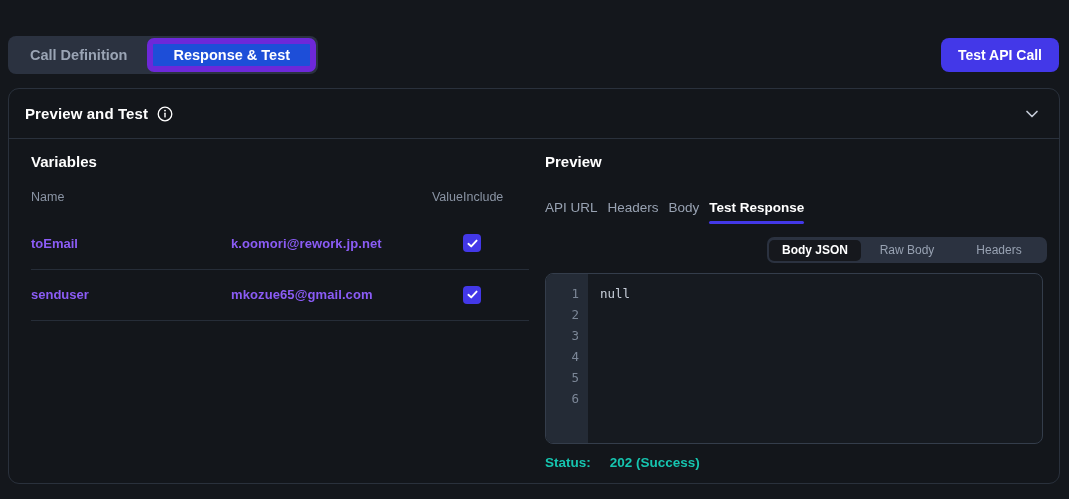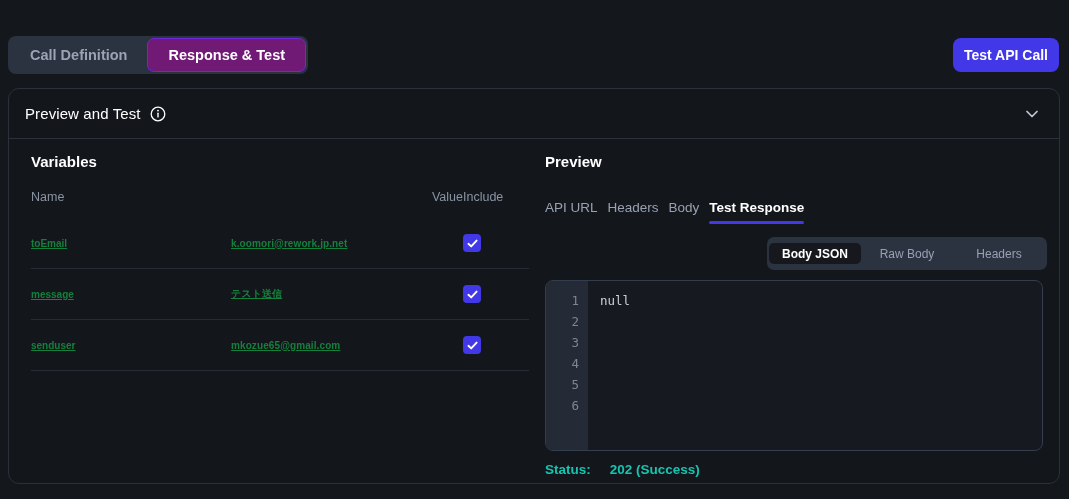"Response & Test" .tab-switch .seg.active { background: #701a75 -> #1d4ed8; border: 1px solid #6d28d9 -> 6px solid #6d28d9 }
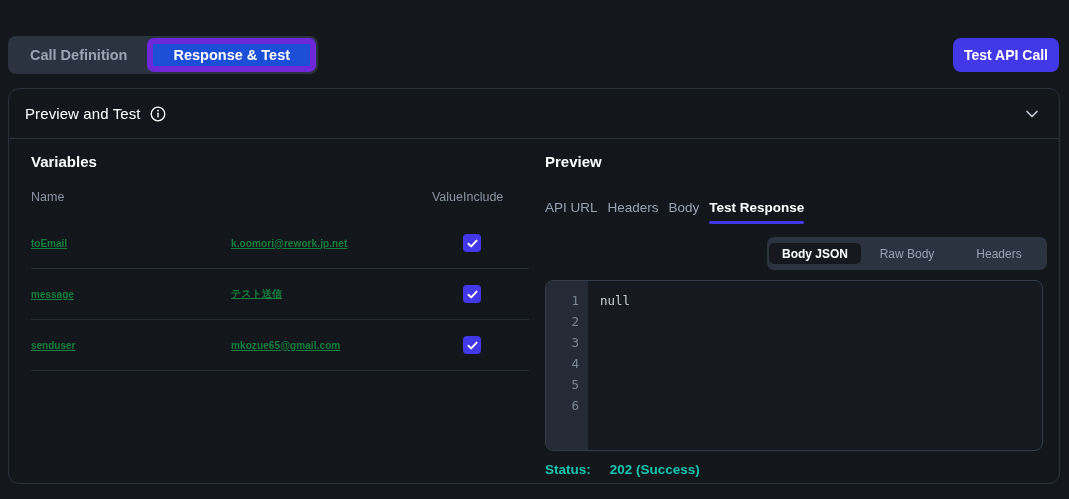"Test API Call" .test-api-btn { padding: 0 11px -> 0 17px }
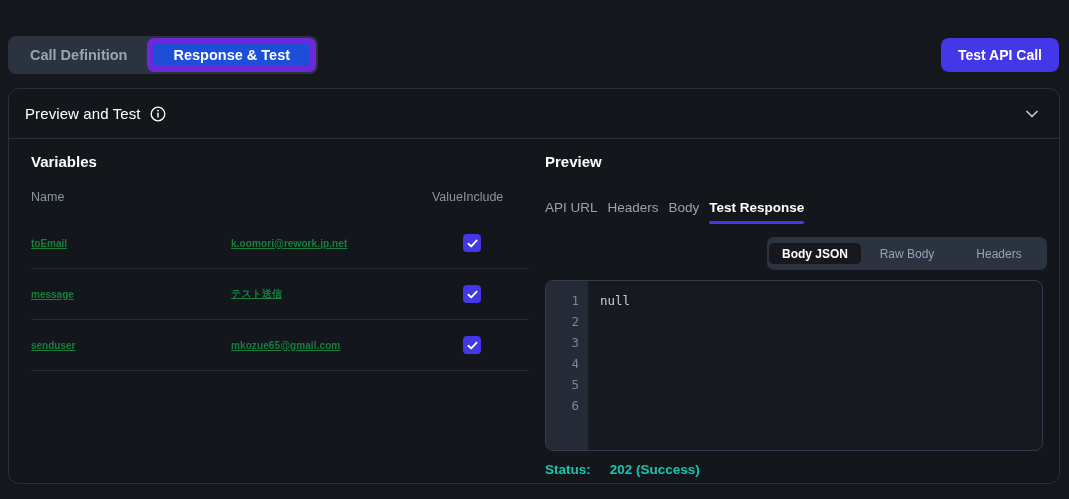"Preview and Test" .card-title { font-weight: normal -> bold }
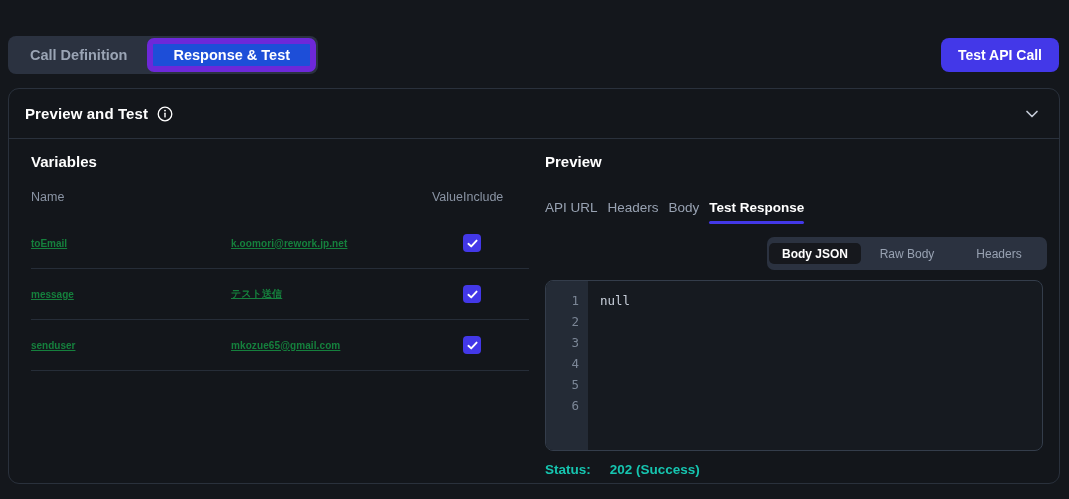"toEmail" table.vars td { color: #15803d -> #8b5cf6; font-size: 10px -> 13px; text-decoration: underline -> none }
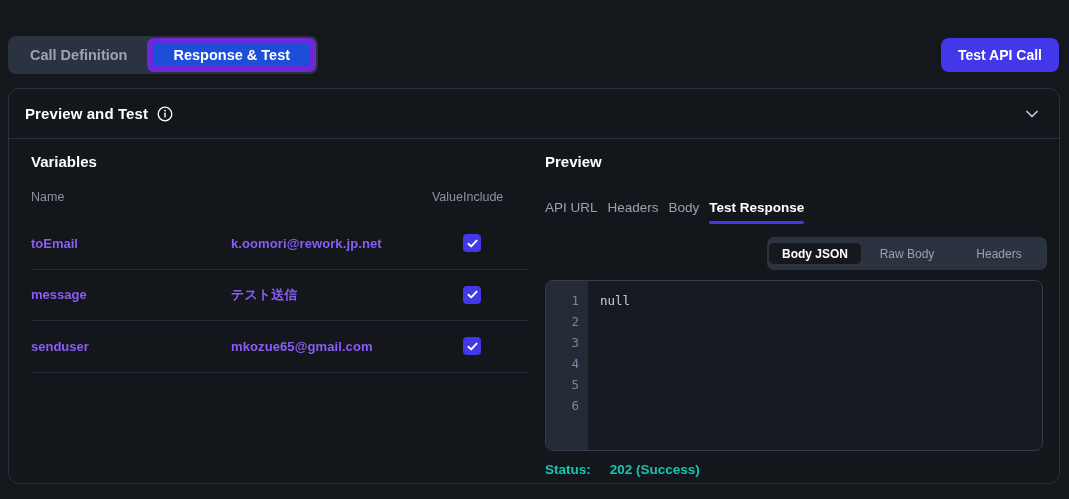"Body JSON" .segmented { height: 33px -> 26px }
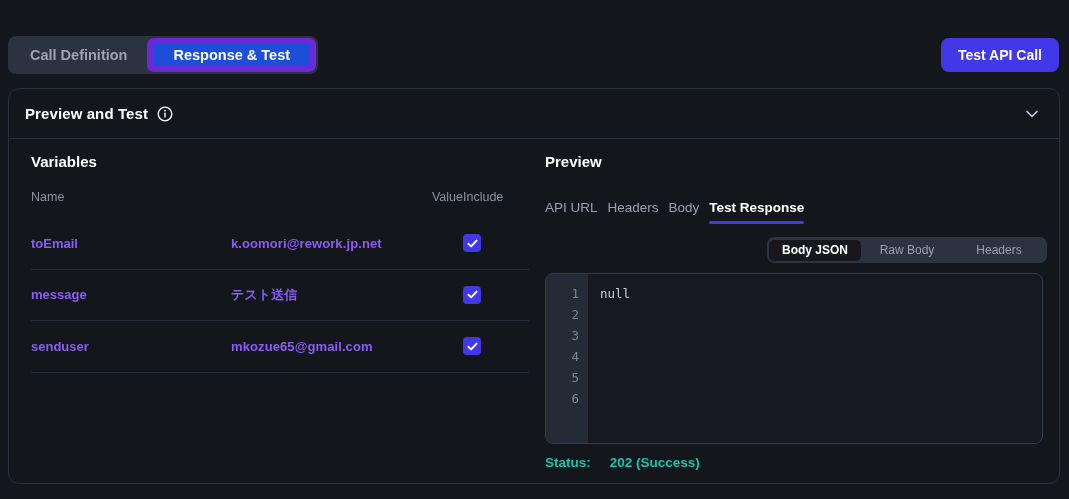"message" tr { html: <tr> <td>message</td> <td>テスト送信</td> <td> <span> <svg> <path></path> </svg> </span> </td> </tr> -> none }
